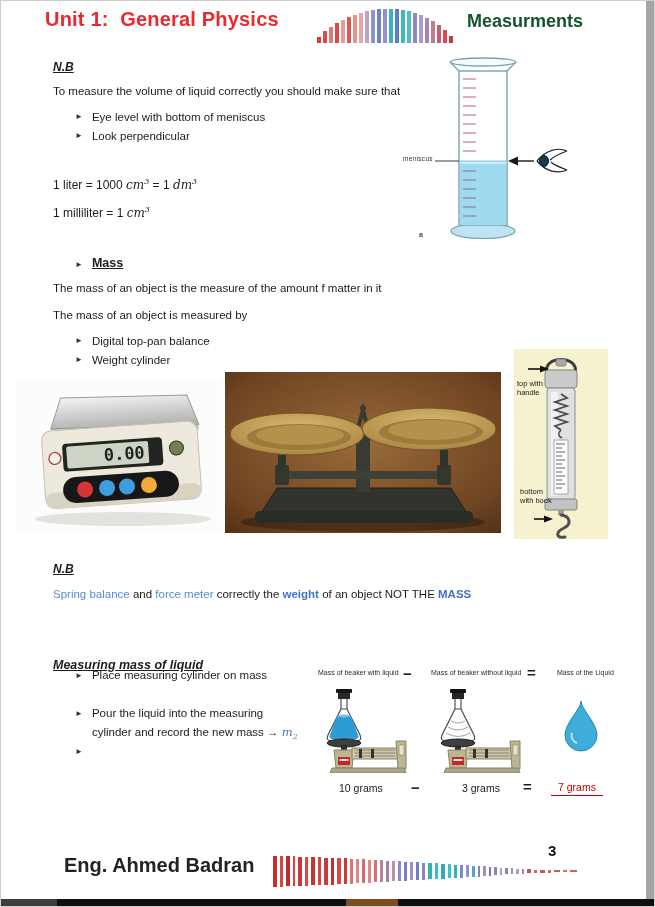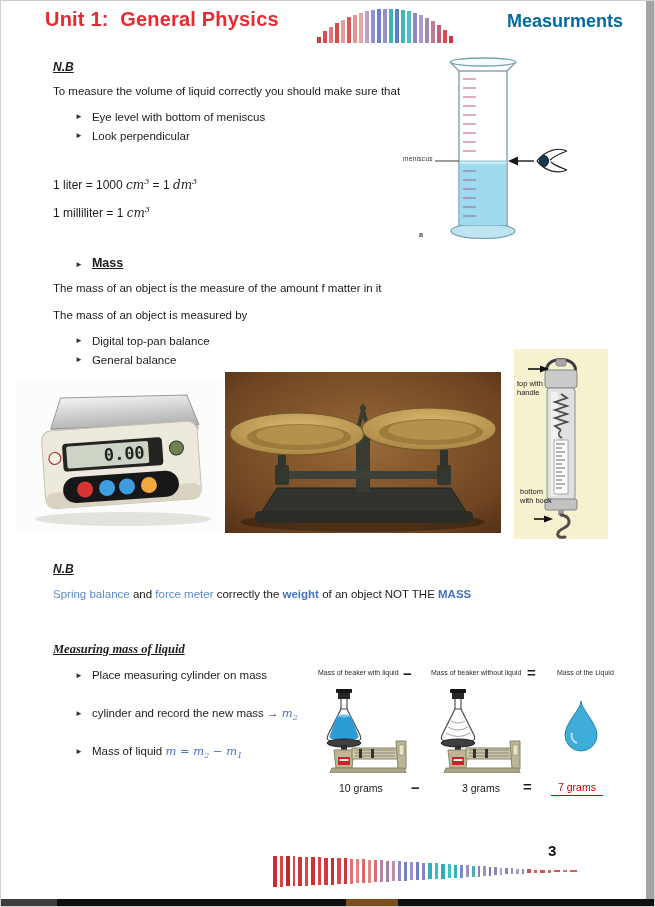"Measurments" .course-title { color: #0369a1 -> #14532d; margin-left: 40px -> none }
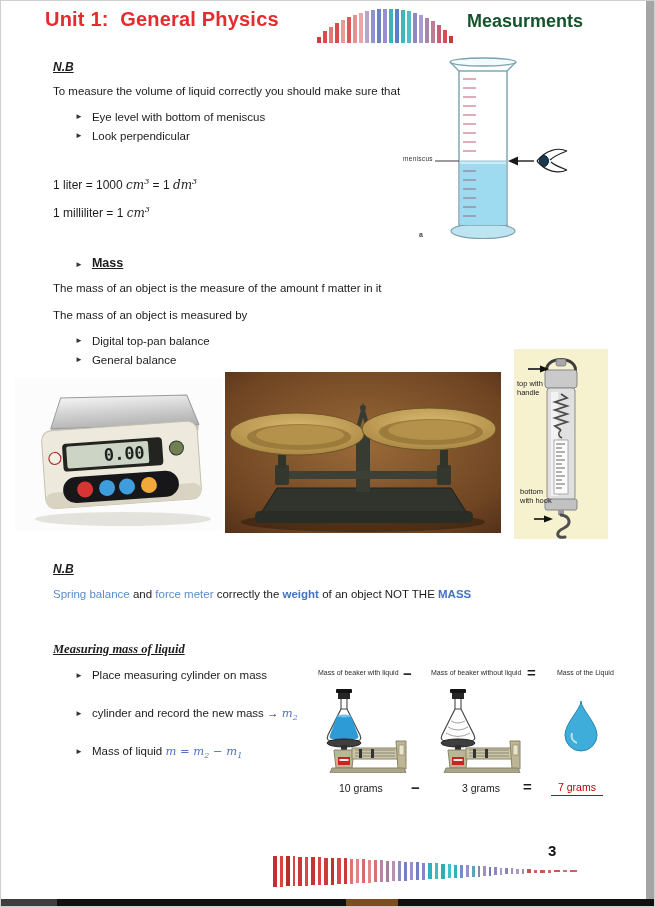"General balance" span.t { text: General balance -> Weight cylinder }
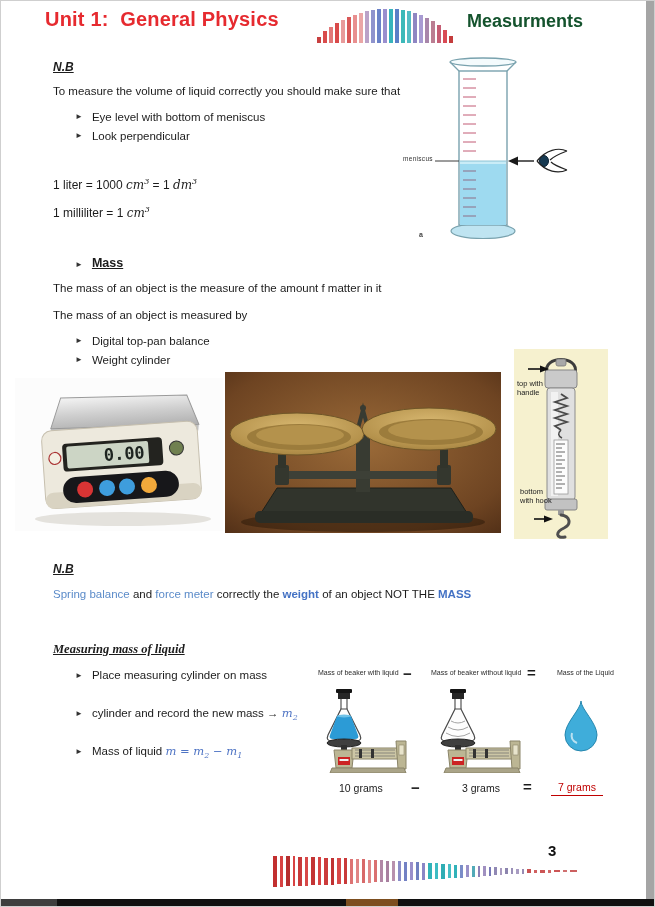"Measuring mass of liquid" div.abs { font-family: Liberation Serif, serif -> none; top: 641px -> 657px }
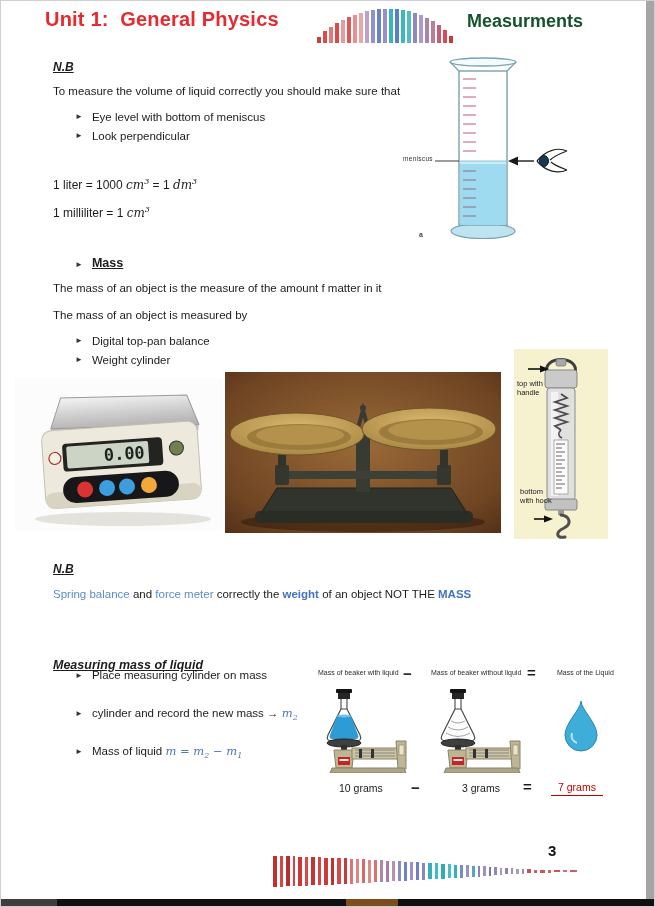"Pour the liquid into the" div.t { html: none -> <div><span>Pour the liquid into the measuring</span></div> }
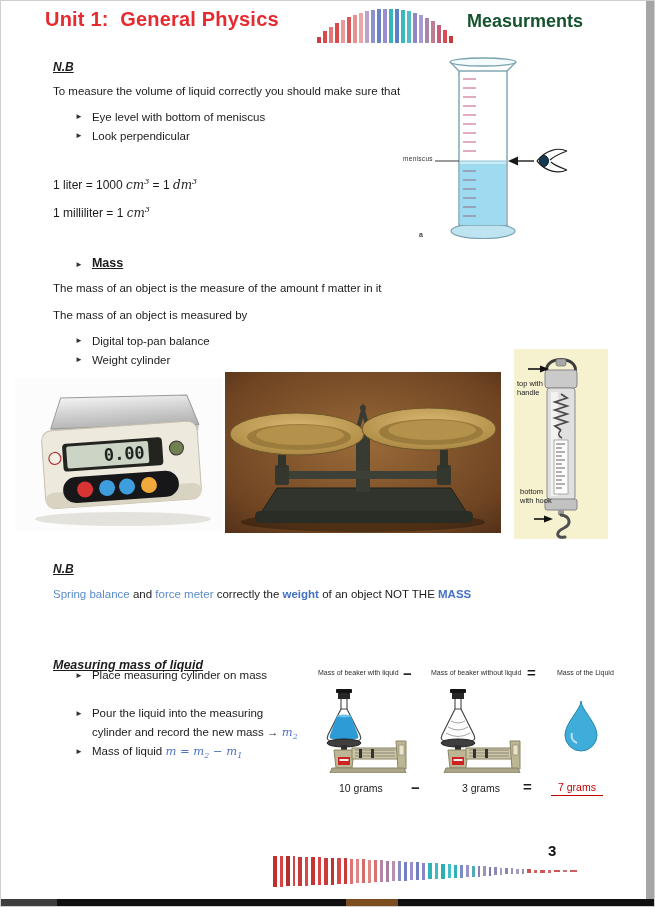"Mass of liquid m =" span.t { html: <span><span>Mass of liquid </span><span>m</span><span> = </span><span>m</span><span>2</span><span> − </span><span>m</span><span>1</span></span> -> none }
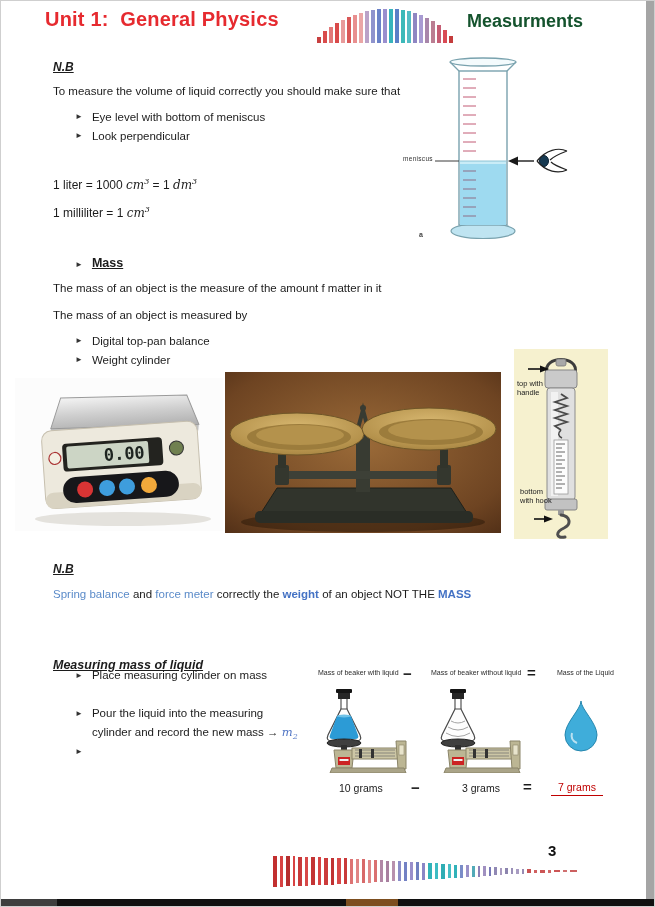"Eng. Ahmed Badran" div.abs { html: none -> <div>Eng. Ahmed Badran</div> }
